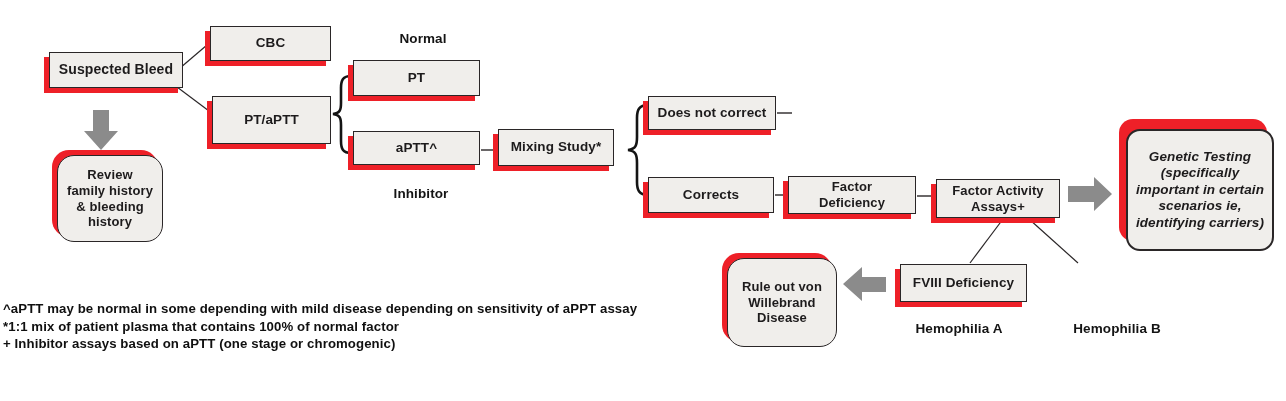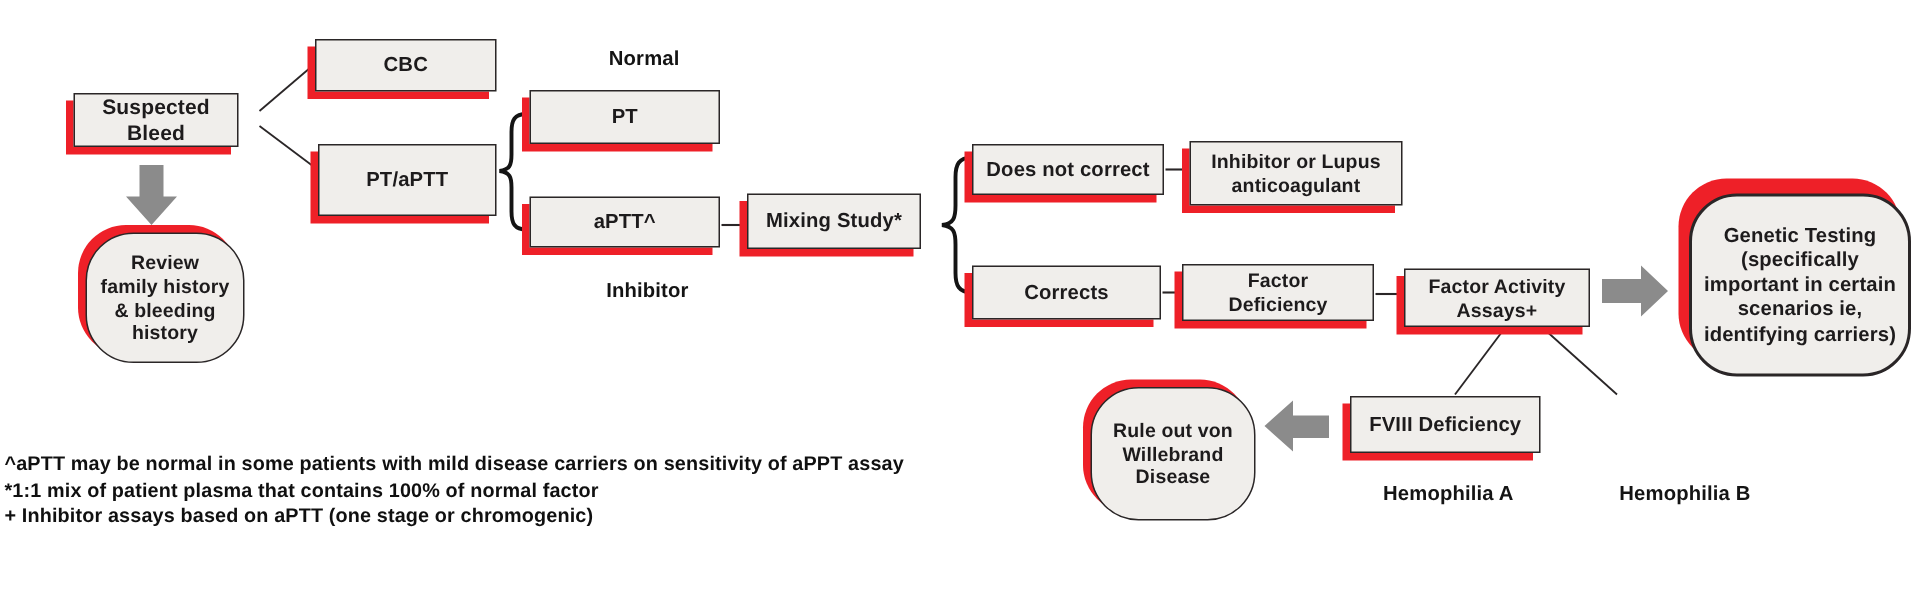"Normal" .tag { text-align: right -> center }
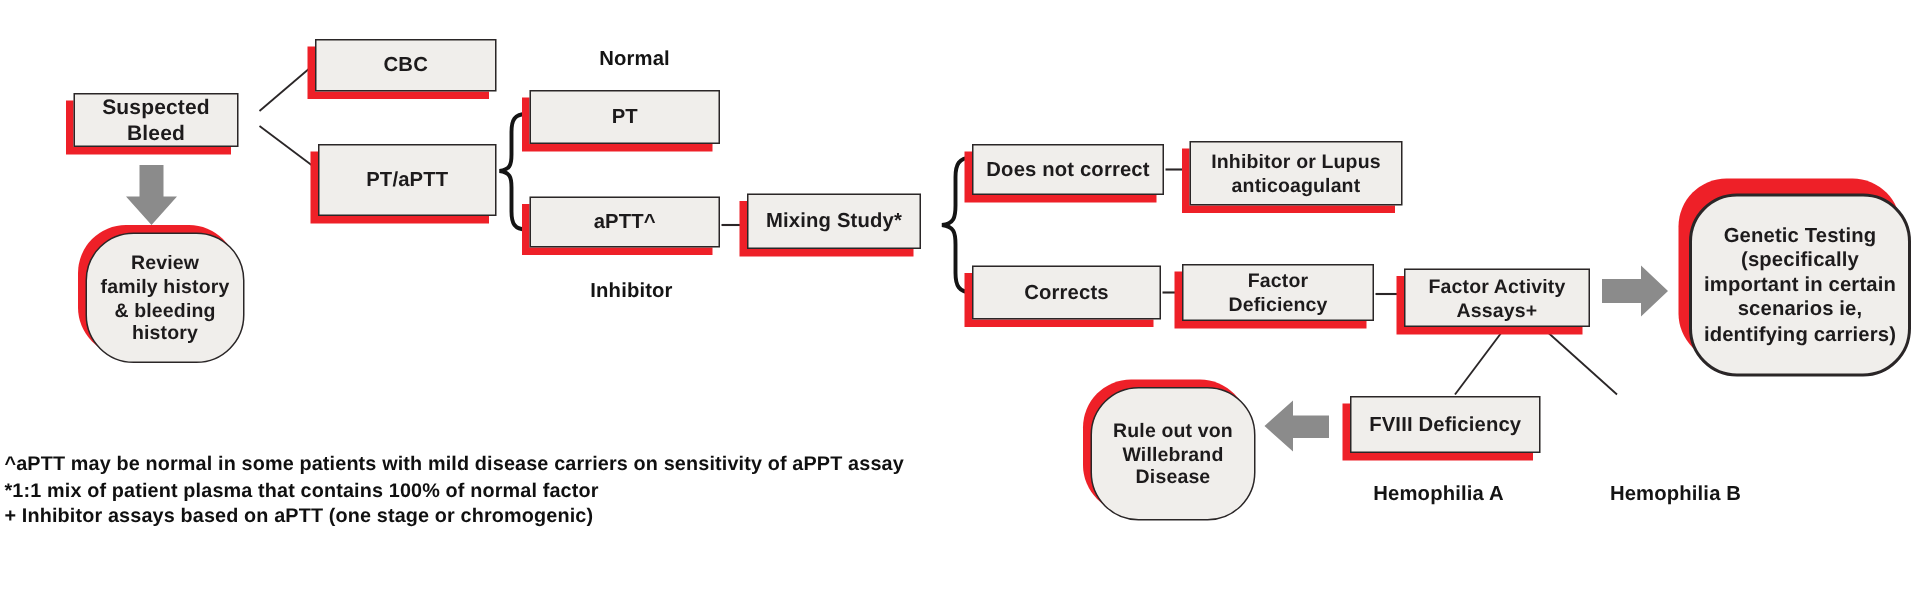"Suspected Bleed" div.node { top: 62px -> 52px; width: 110px -> 134px }
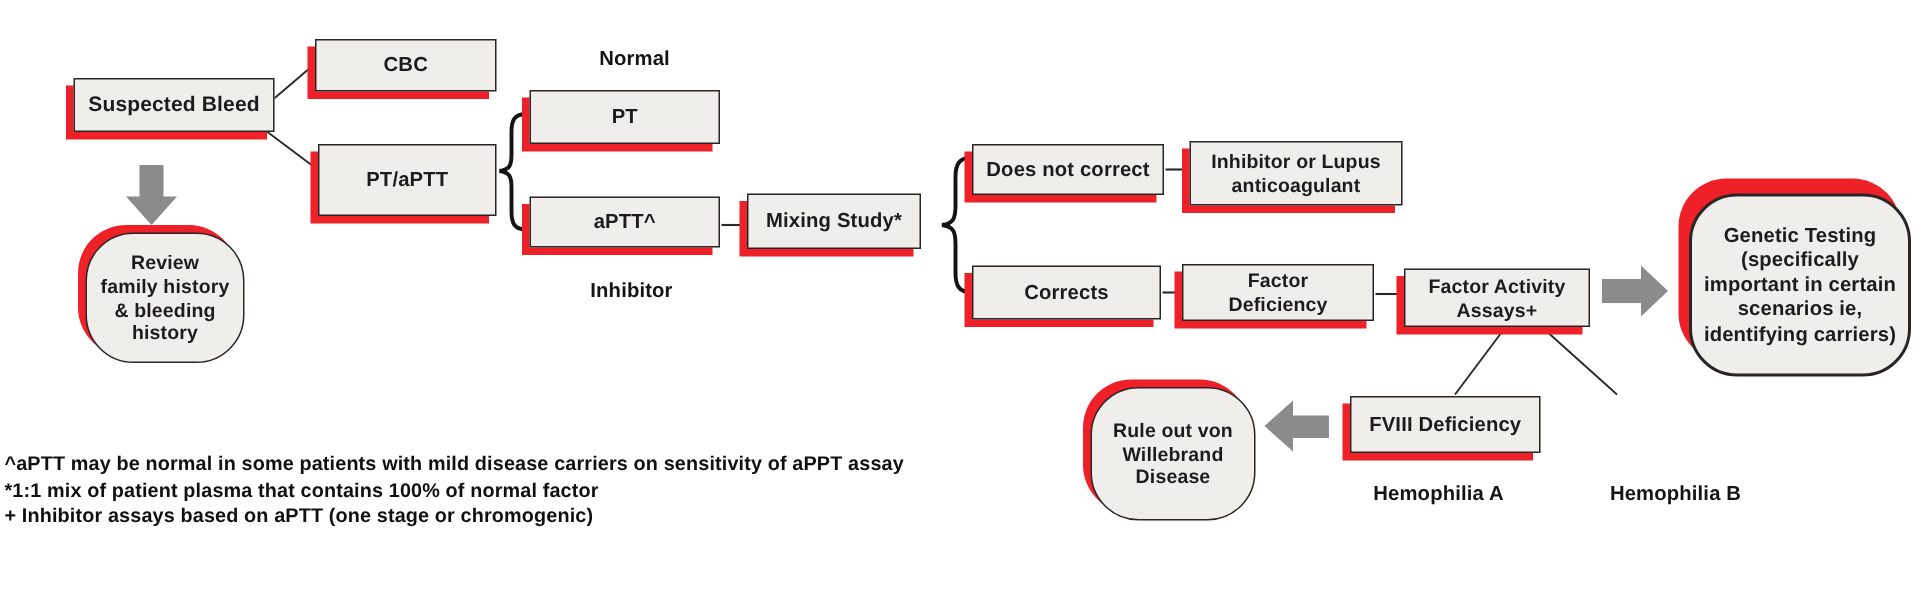"Inhibitor or Lupus" div.node { html: <div>Inhibitor or Lupus anticoagulant</div> -> none }
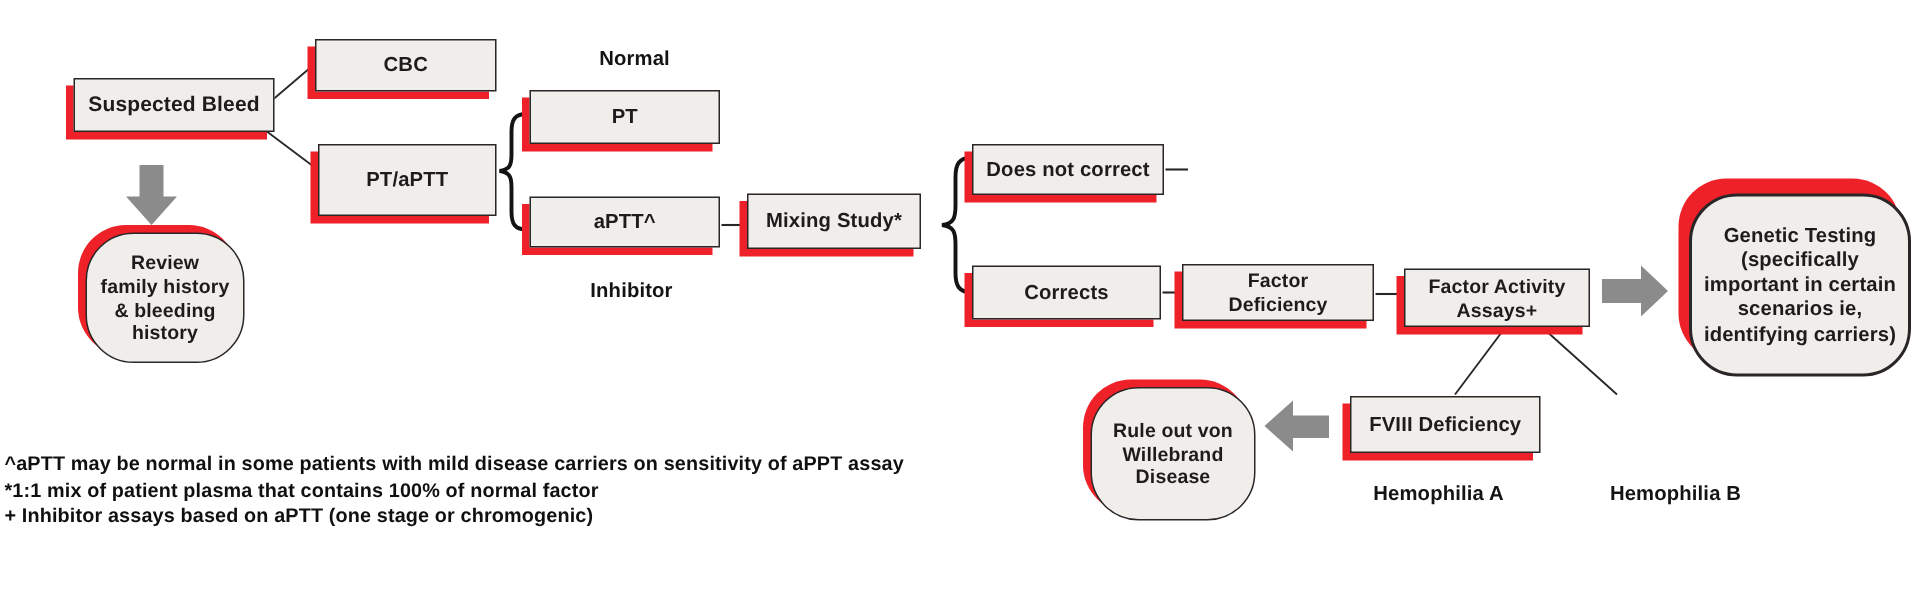"Genetic Testing" .round.big { border-radius: 32px -> 14px; font-style: none -> italic }
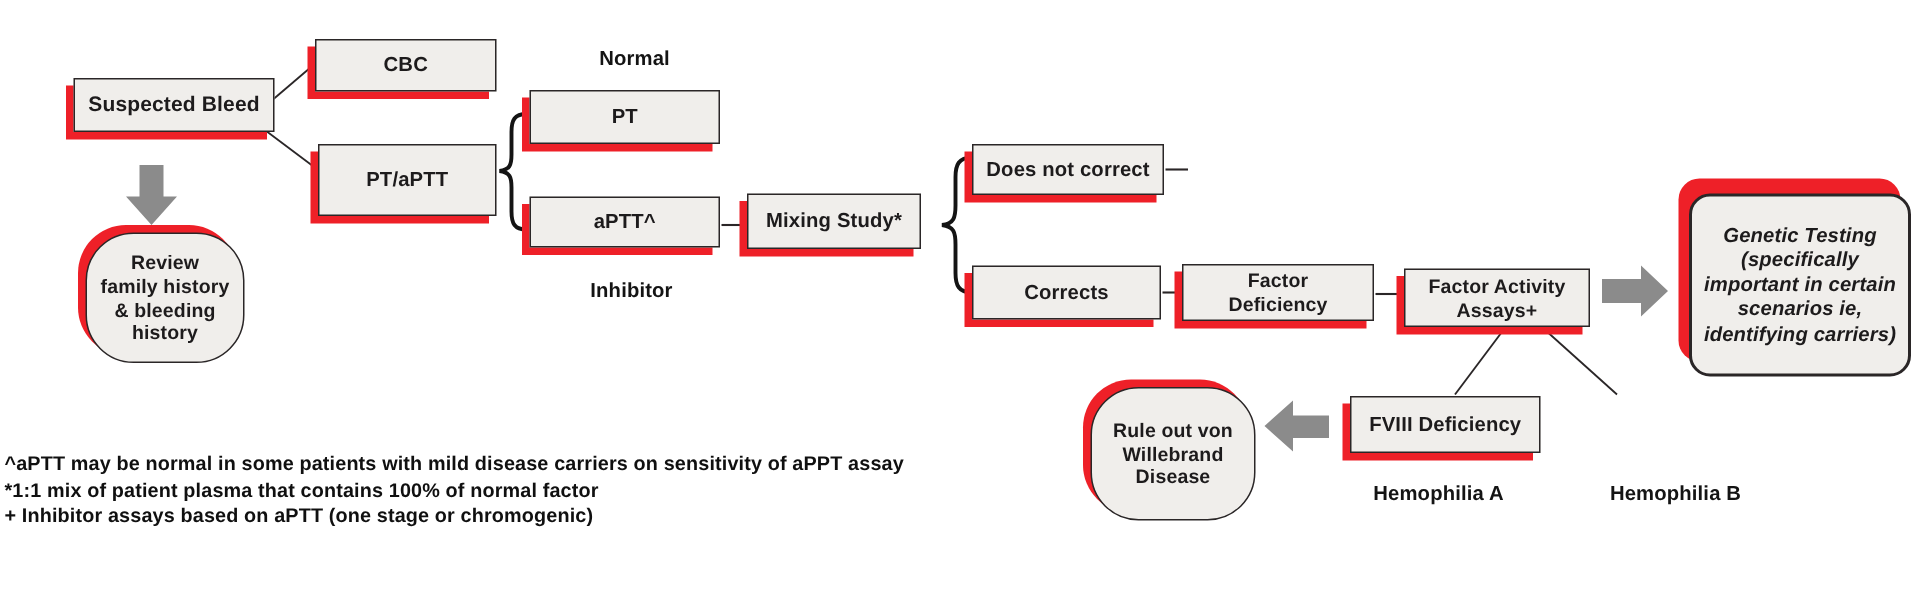"Review" .round { border-radius: 32px -> 17px }
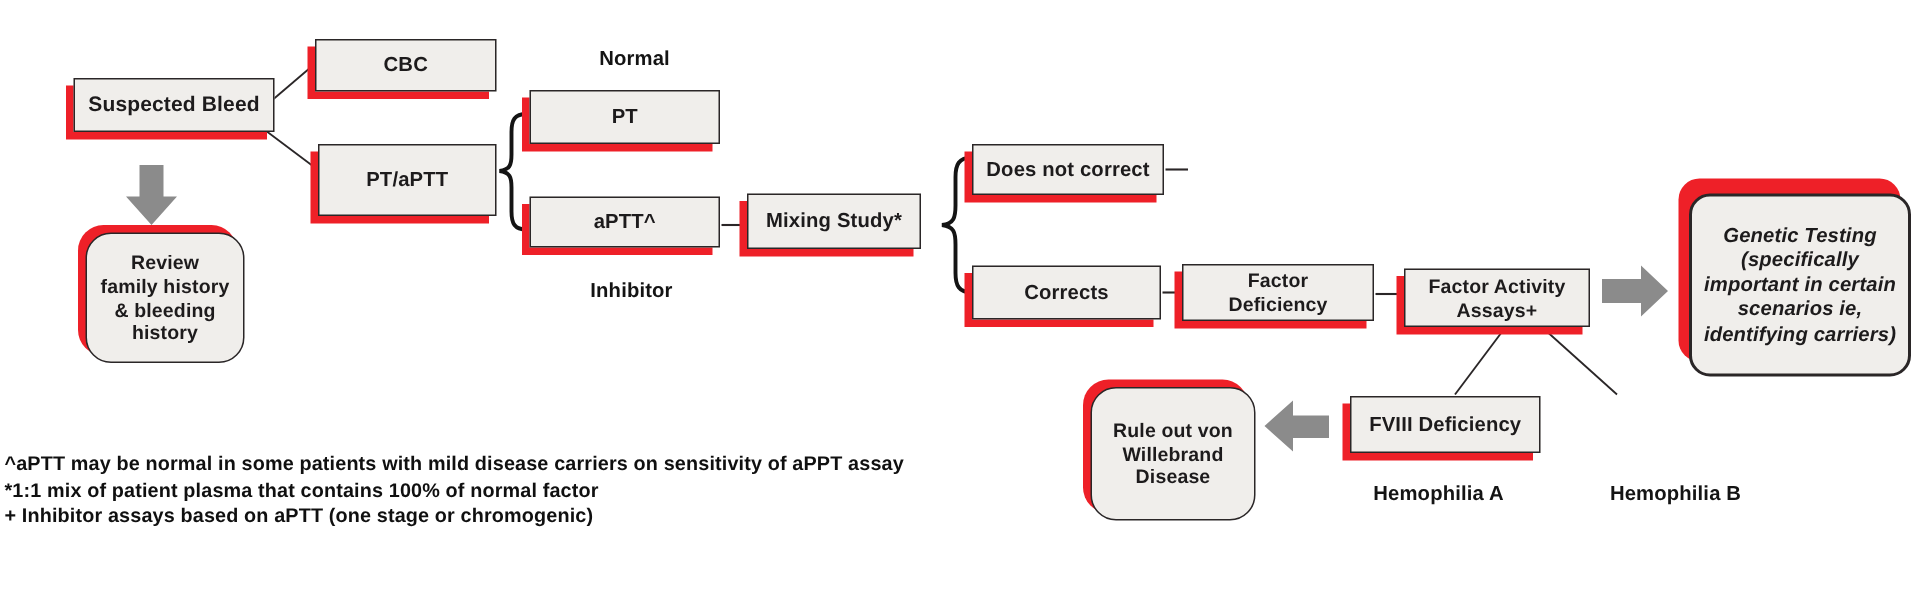"^aPTT may be normal in" div { text: patients with mild disease carriers -> depending with mild disease depending }
